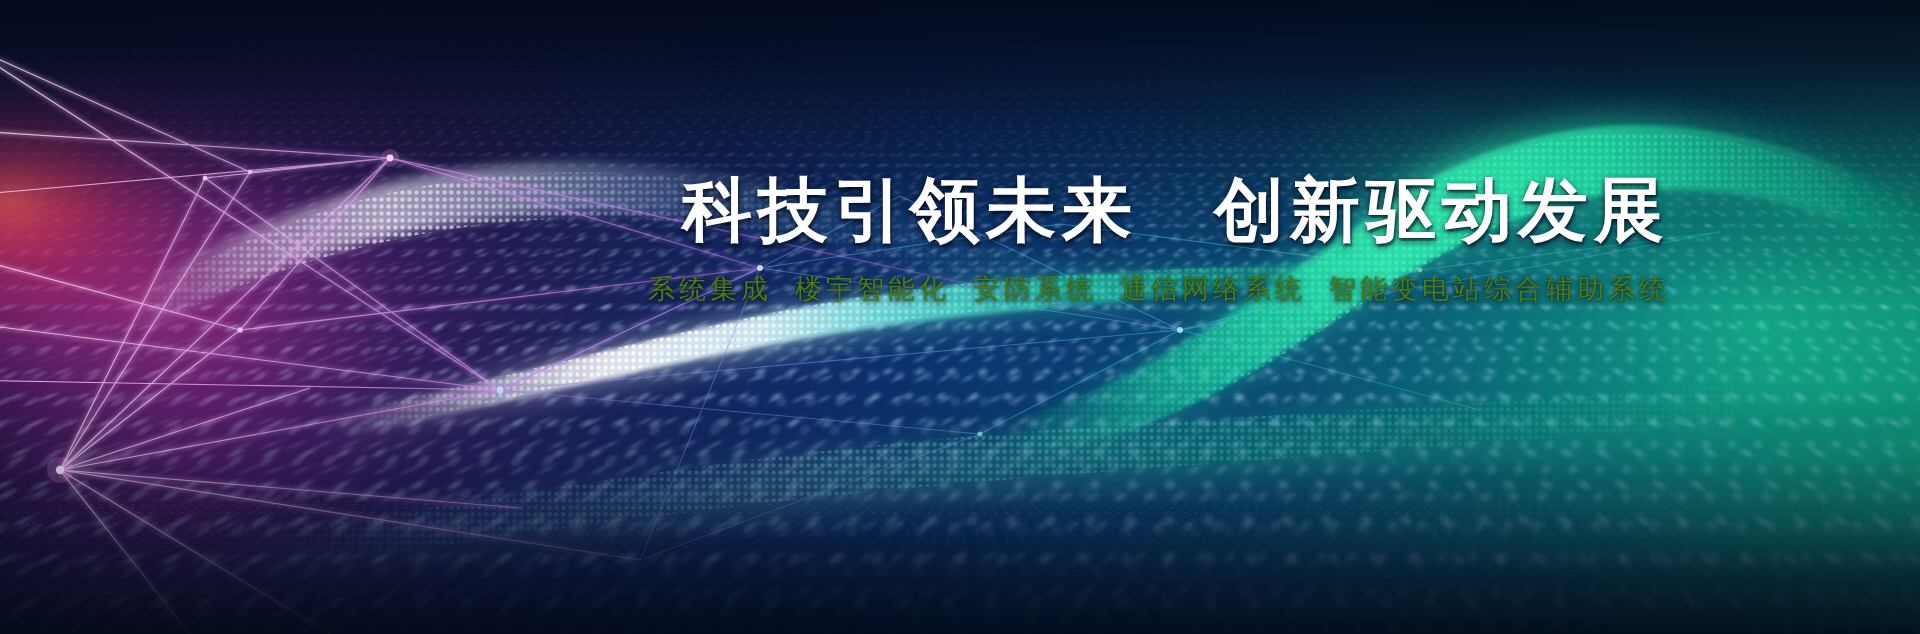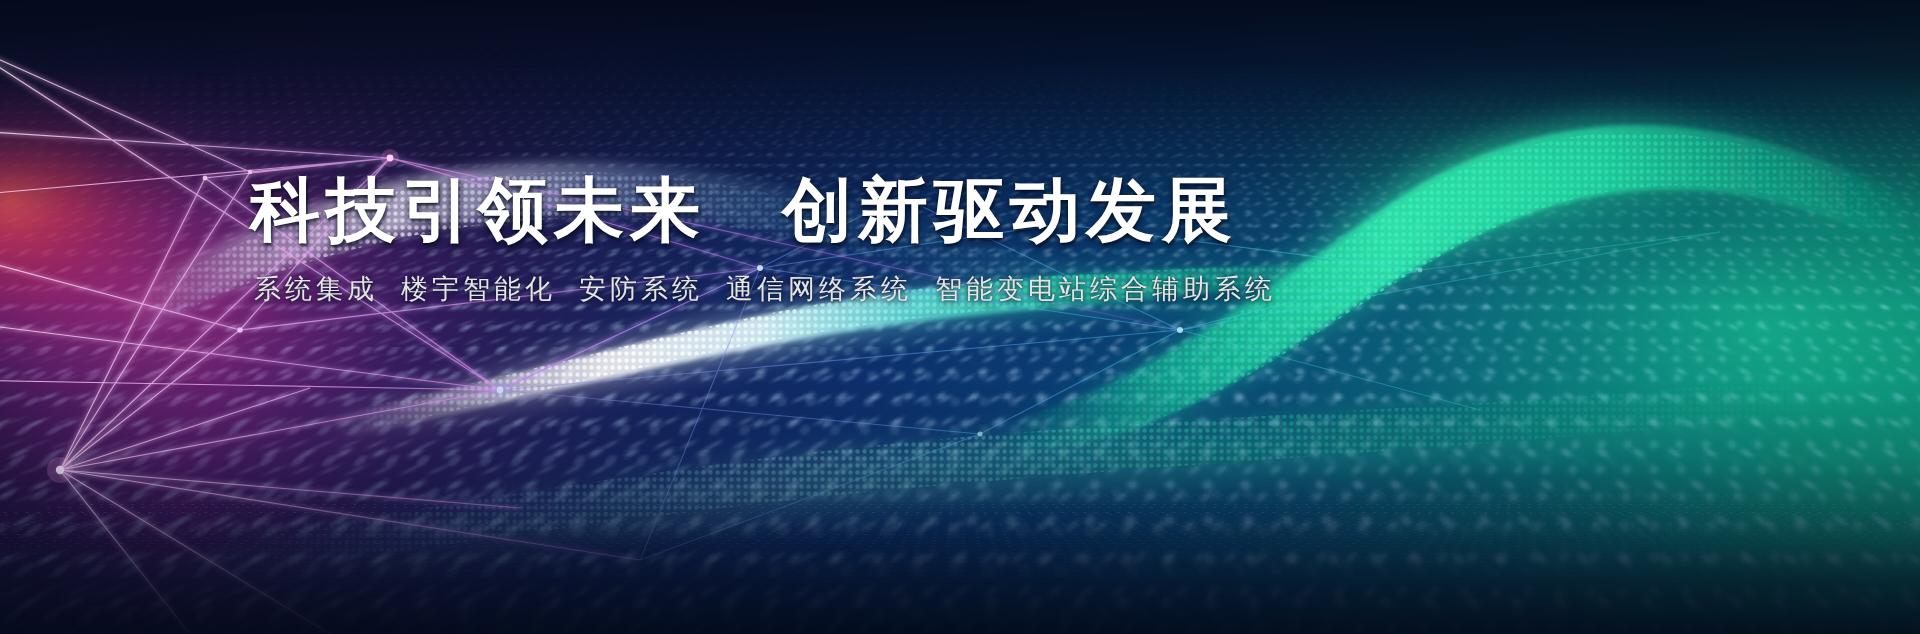"科技引领未来 创新驱动发展" .content { text-align: none -> right }
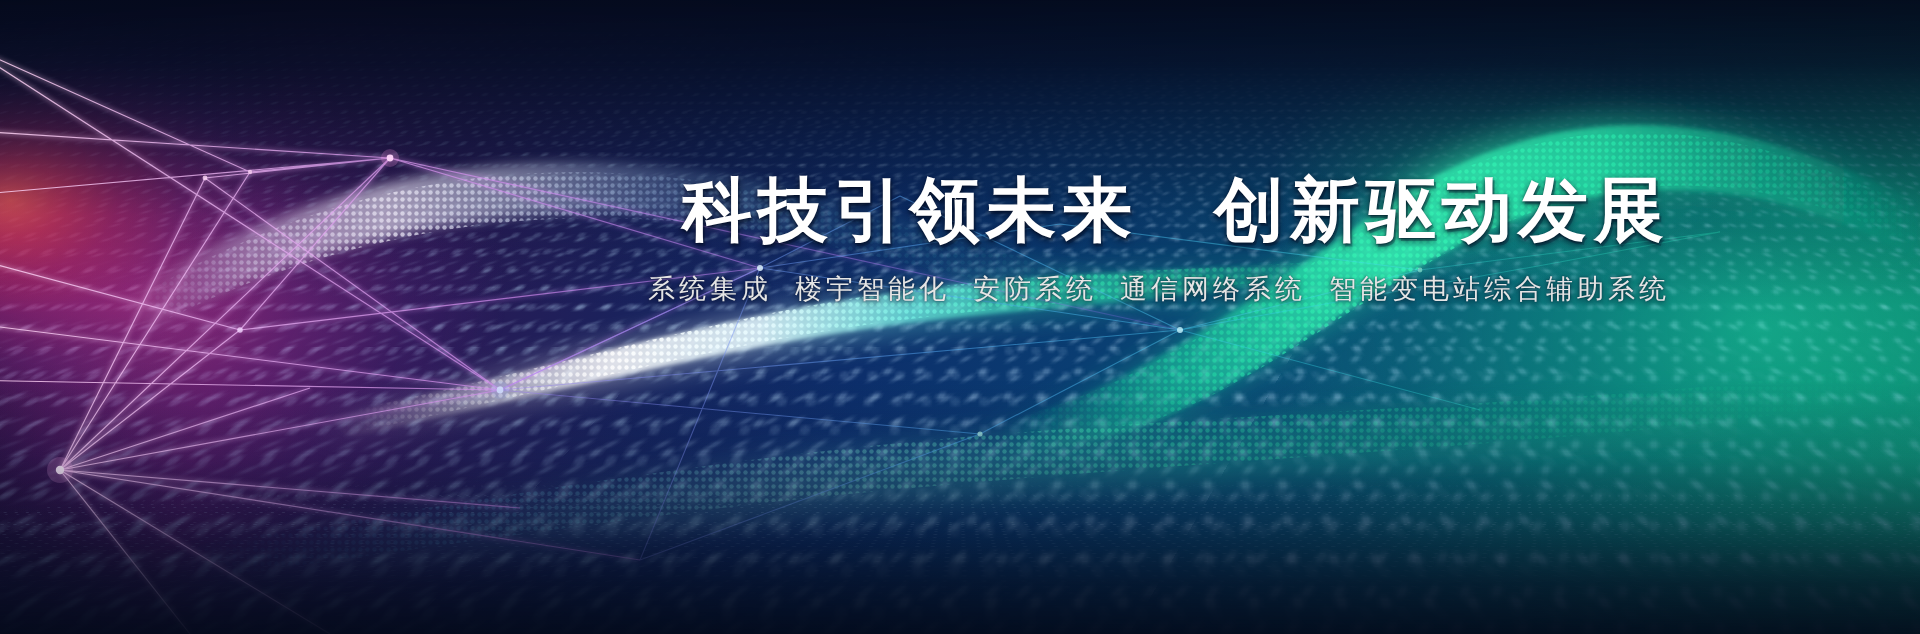"系统集成 楼宇智能化 安防系统 通信网络系统 智能变电站综合辅助系统" .subtitle { color: #e5e5e5 -> #4d7c0f }
